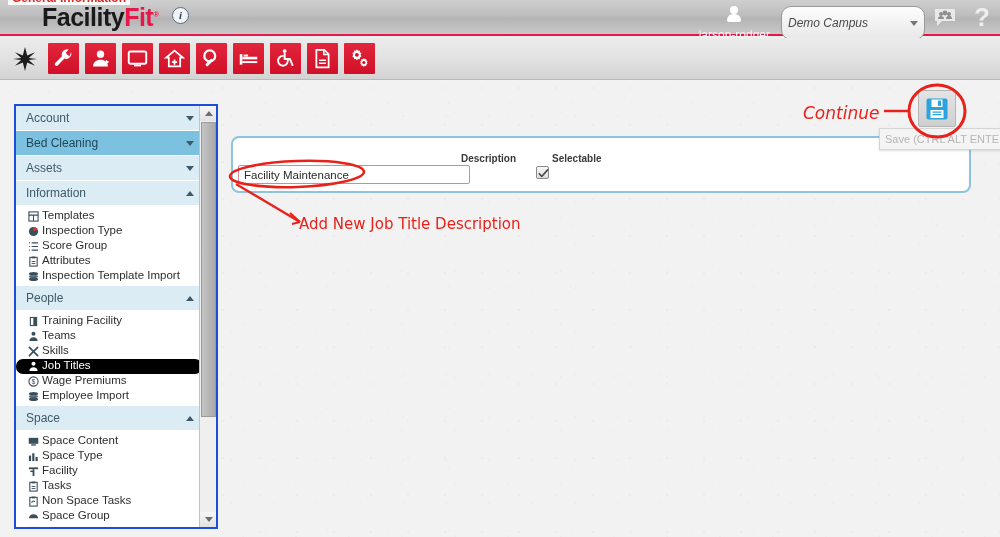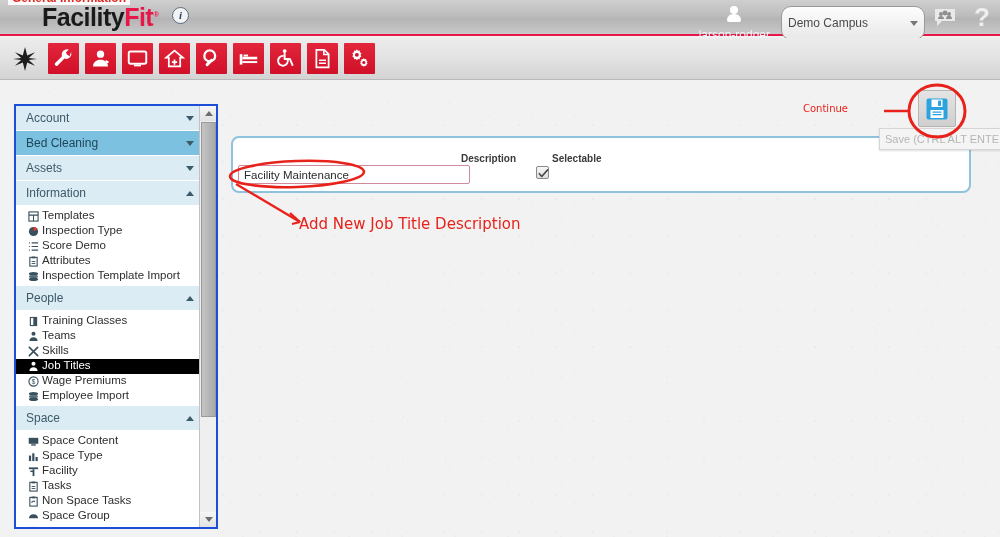"Demo Campus" #campus-select { font-style: none -> italic }
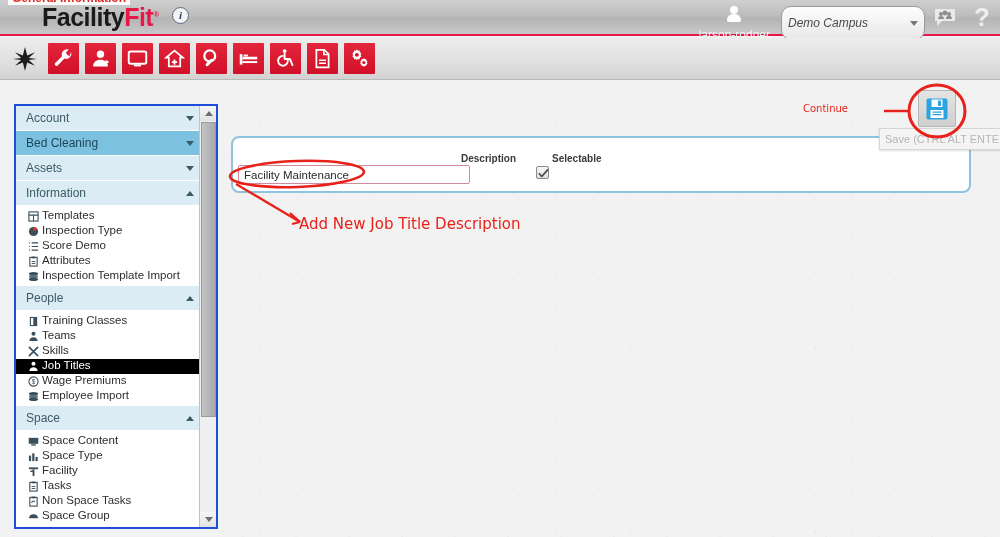"Continue" #anno-continue { font-size: 10px -> 17px; font-style: none -> italic }
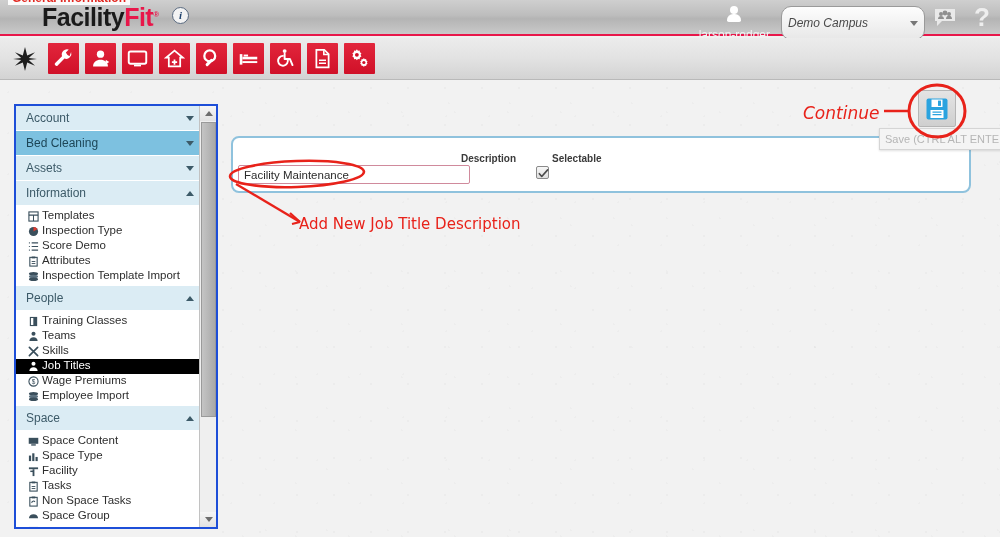"Score Demo" span { text: Demo -> Group }
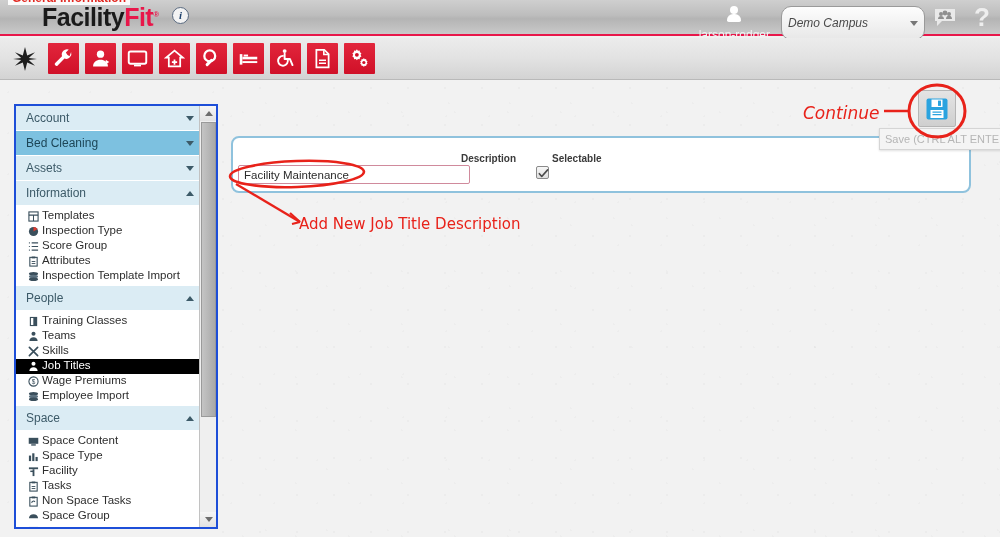"Training Classes" span { text: Classes -> Facility }
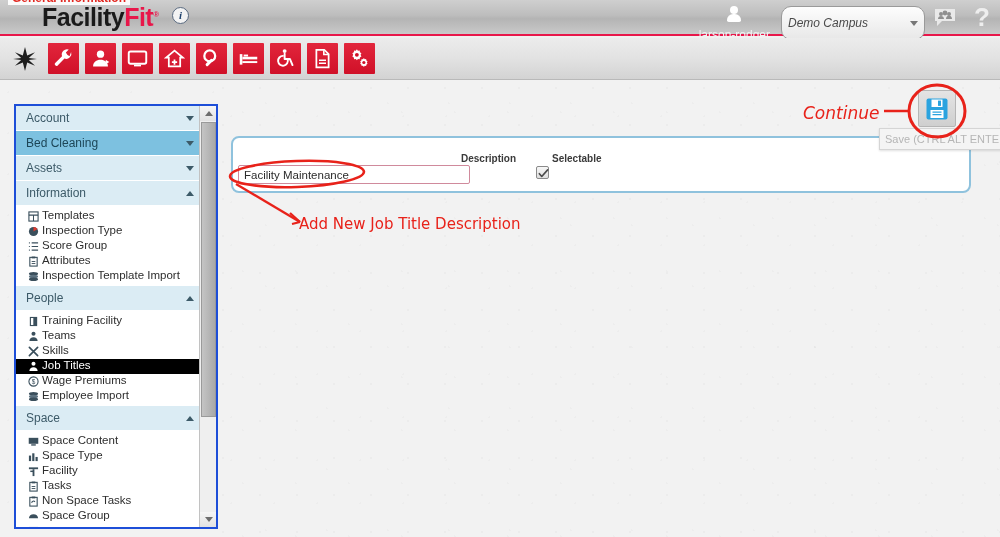"Job Titles" .sb-item.selected { border-radius: none -> 7px }
